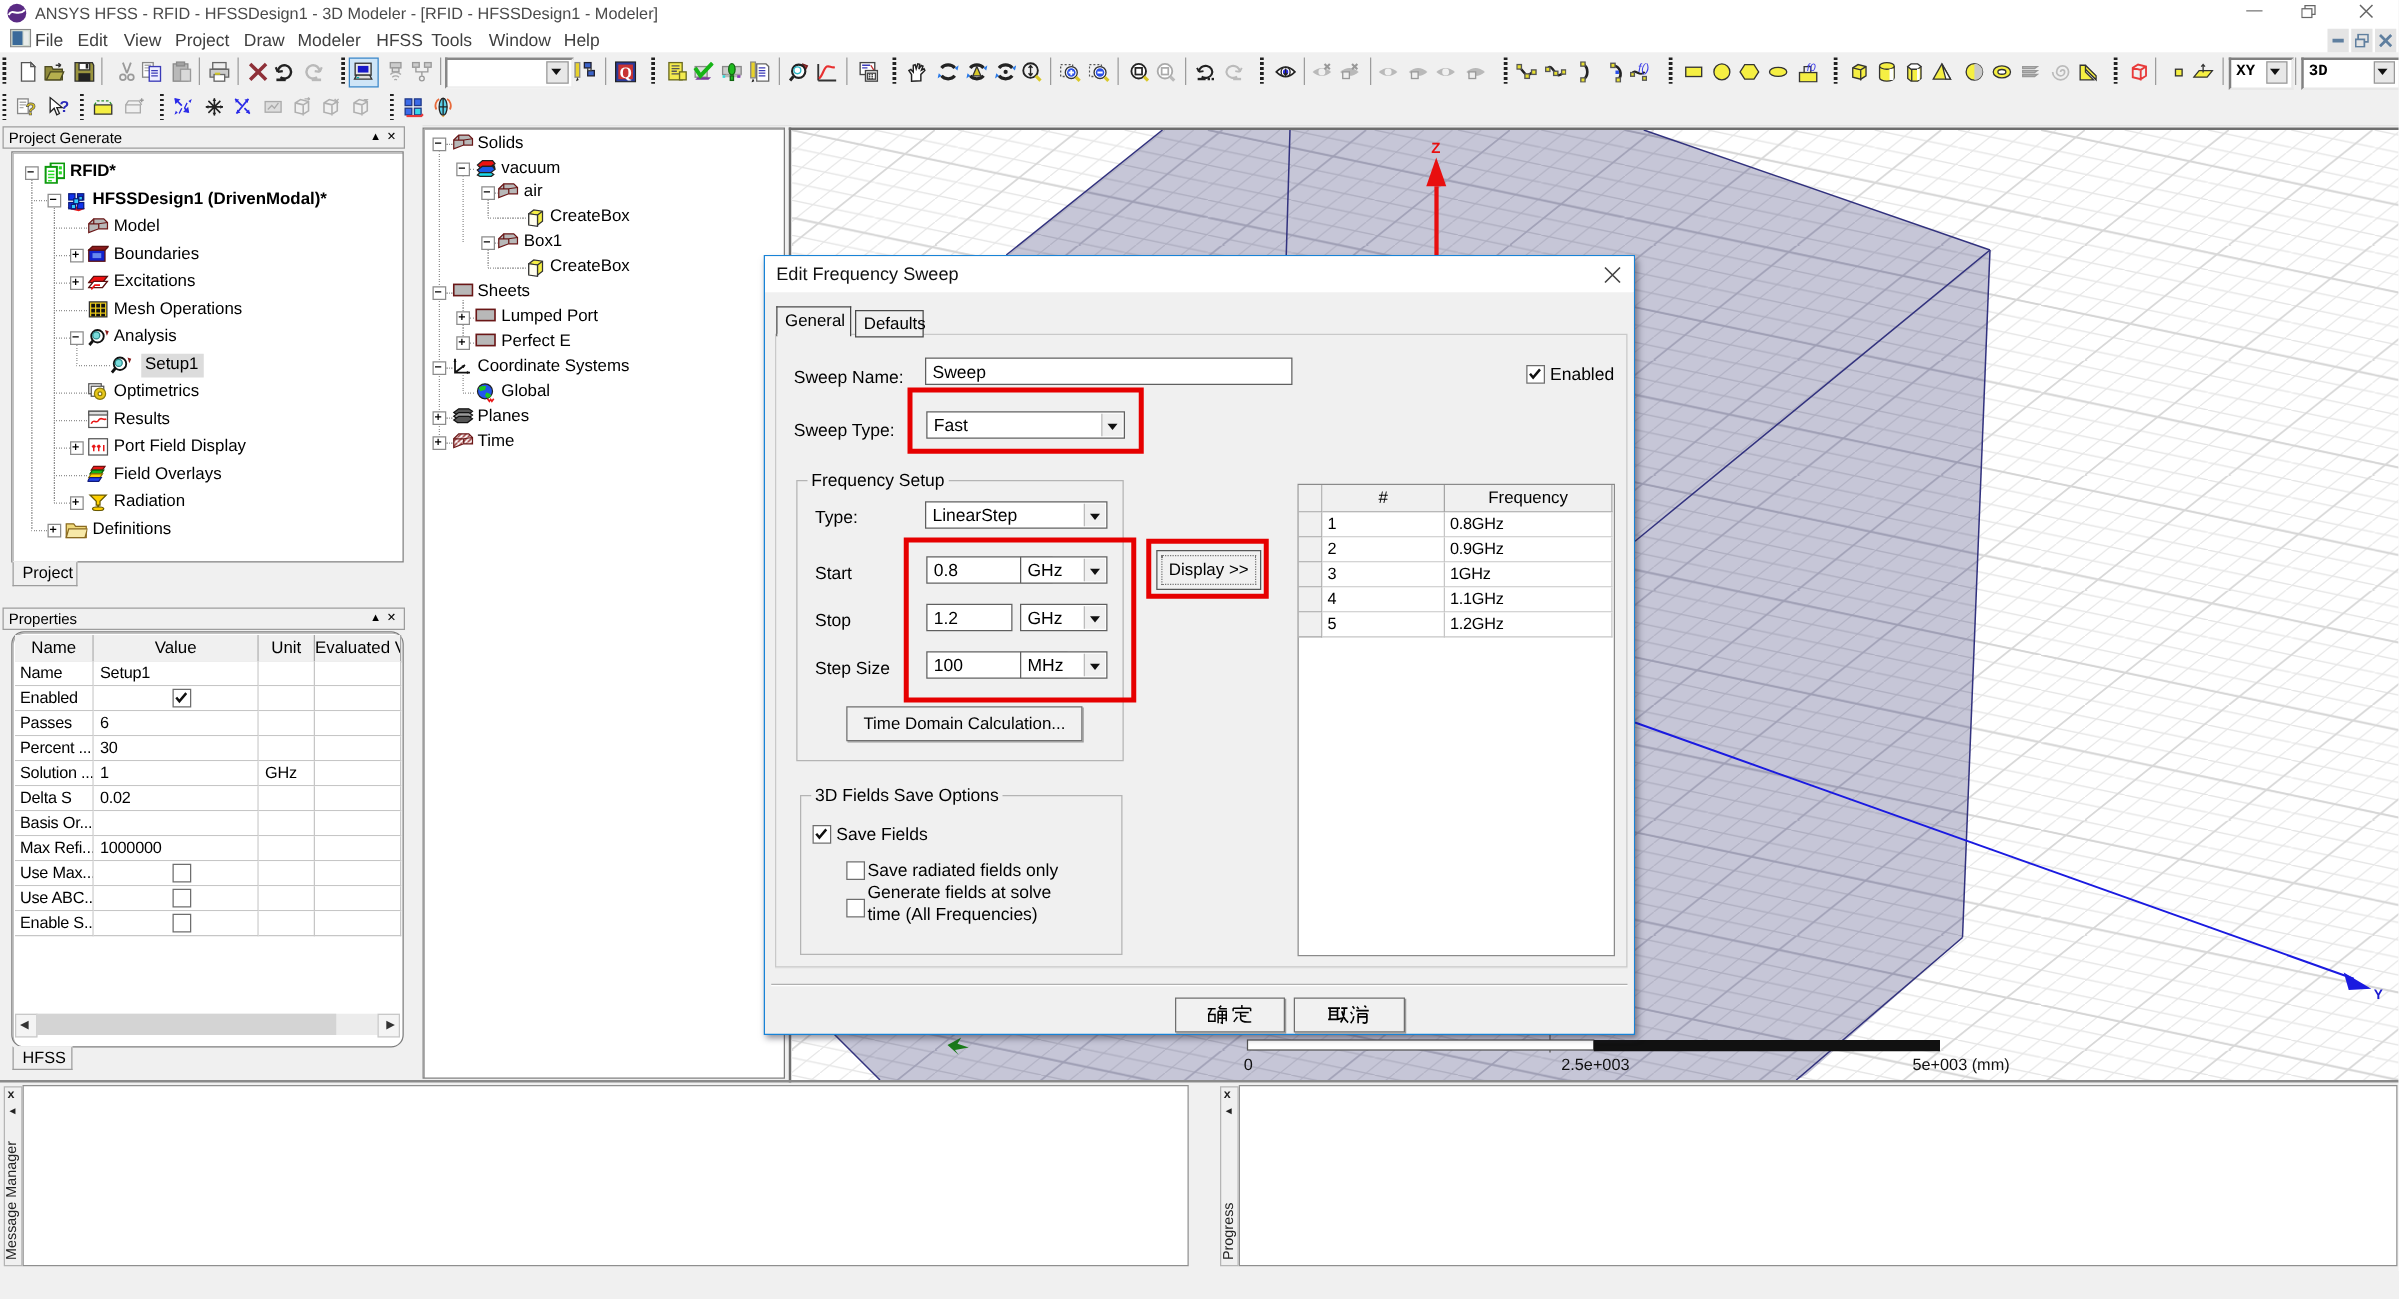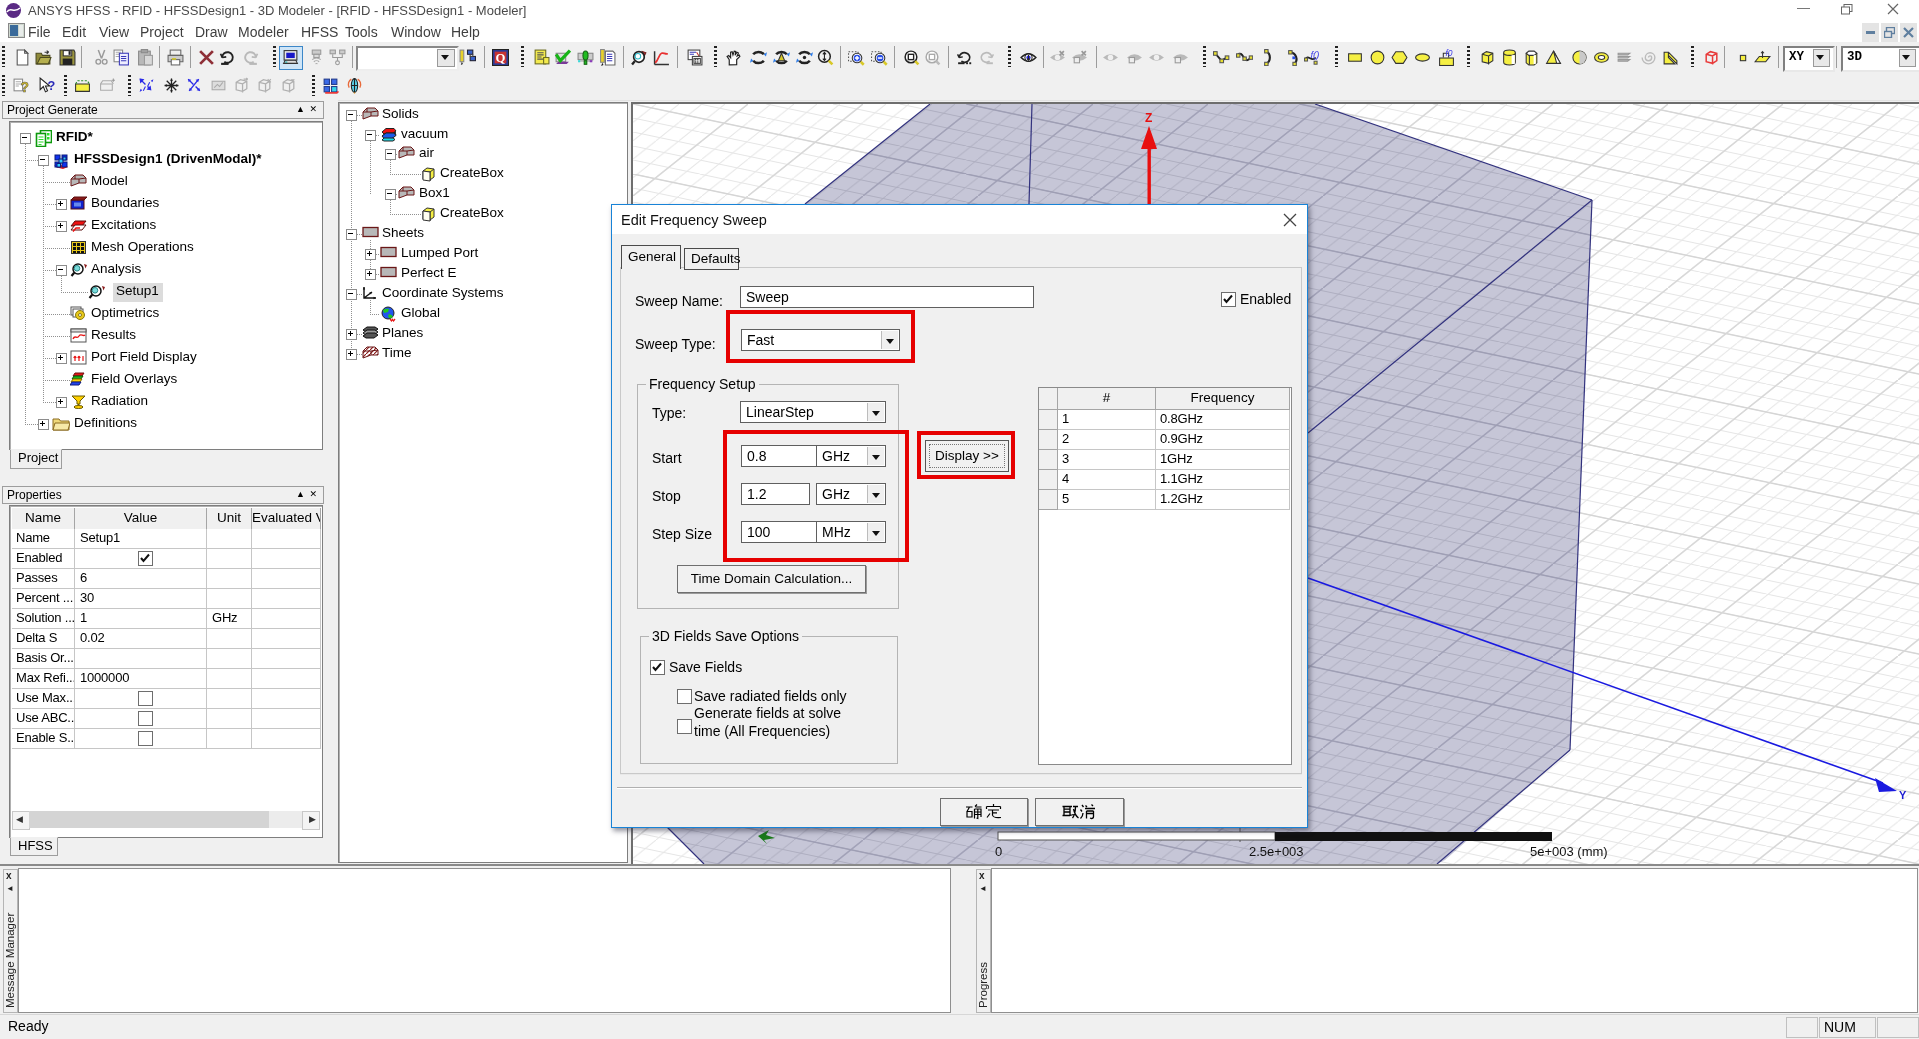"Name" div.white-sunken { border-radius: none -> 10px }
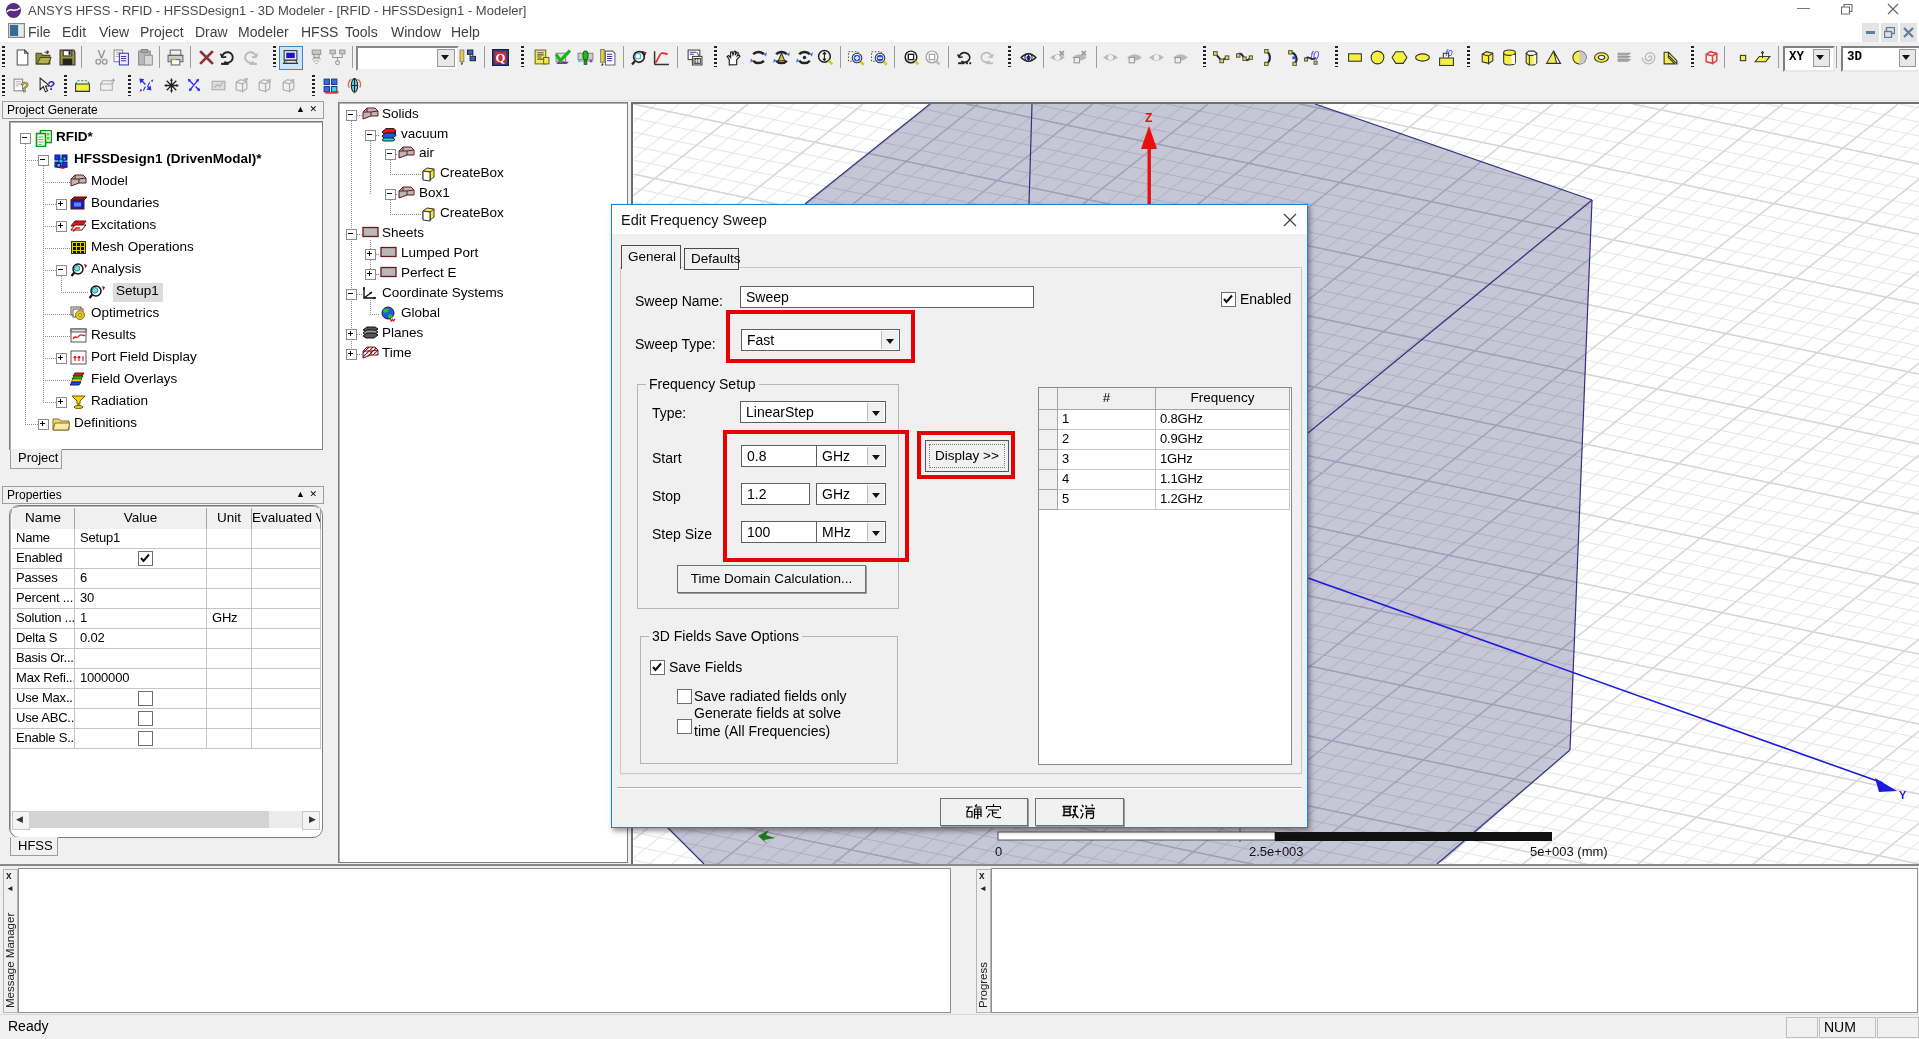"Ready" div.abs { html: <div> <span>Ready</span> <span></span> <span> <span>NUM</span> </span> <span></span> </div> -> none }
